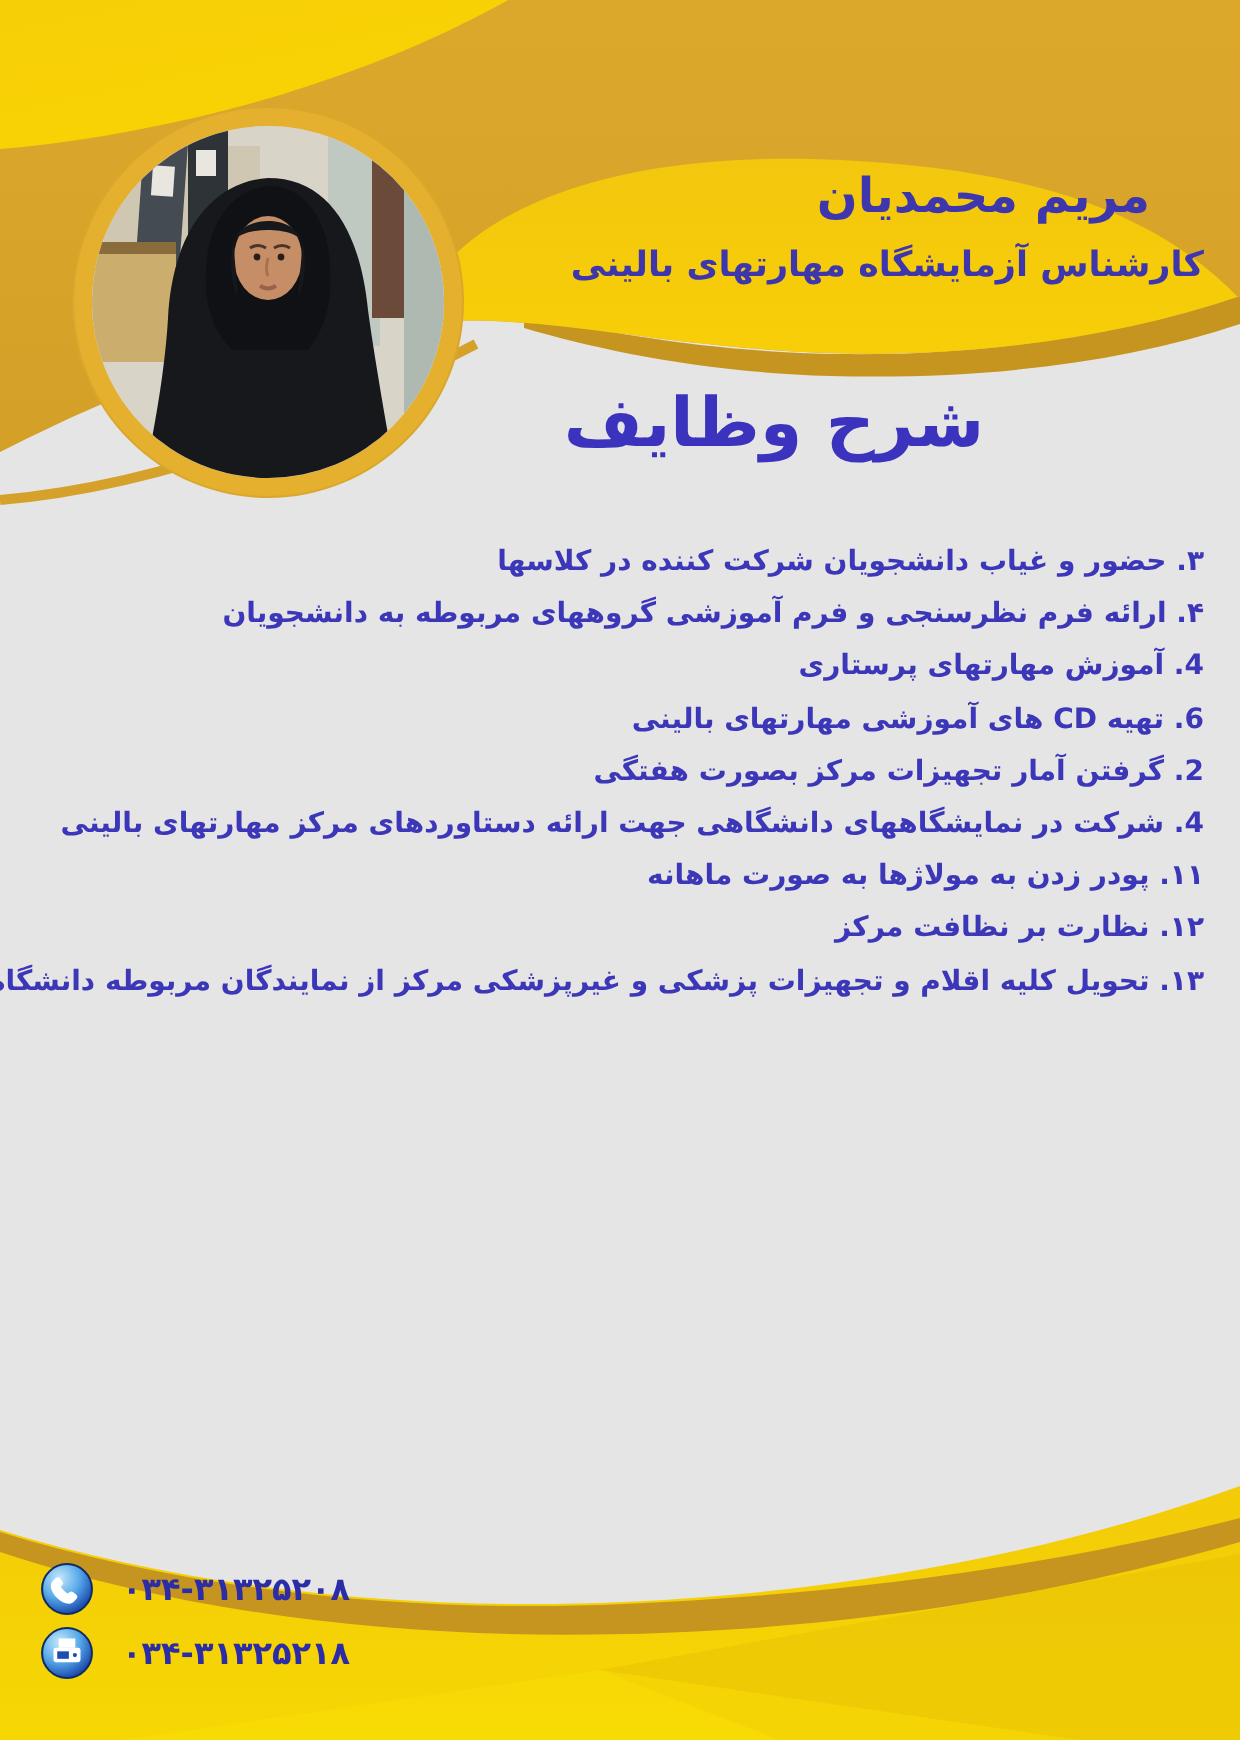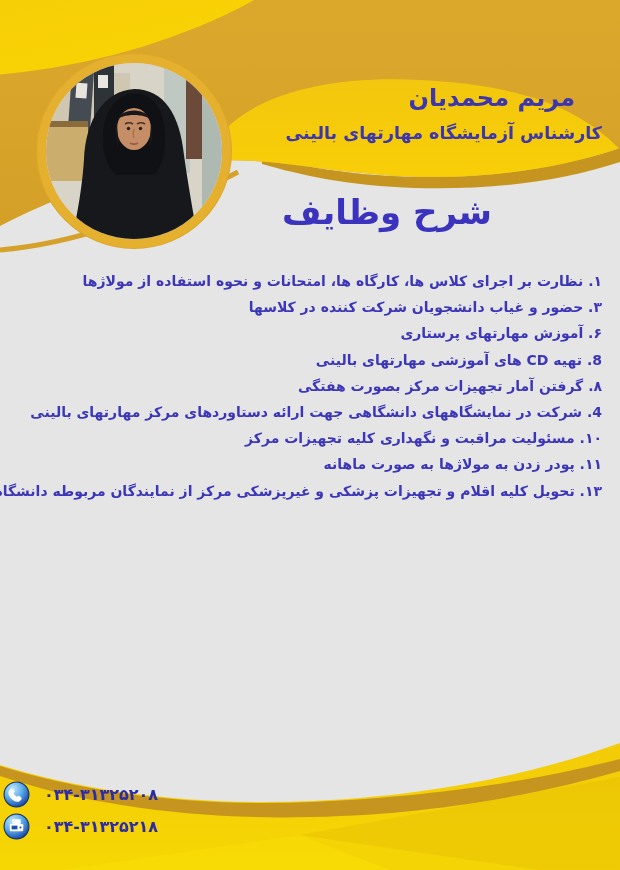"۱. نظارت بر اجرای کلاس" li { html: <li>۱. نظارت بر اجرای کلاس ها، کارگاه ها، امتحانات و نحوه استفاده از مولاژها</li> -> none }
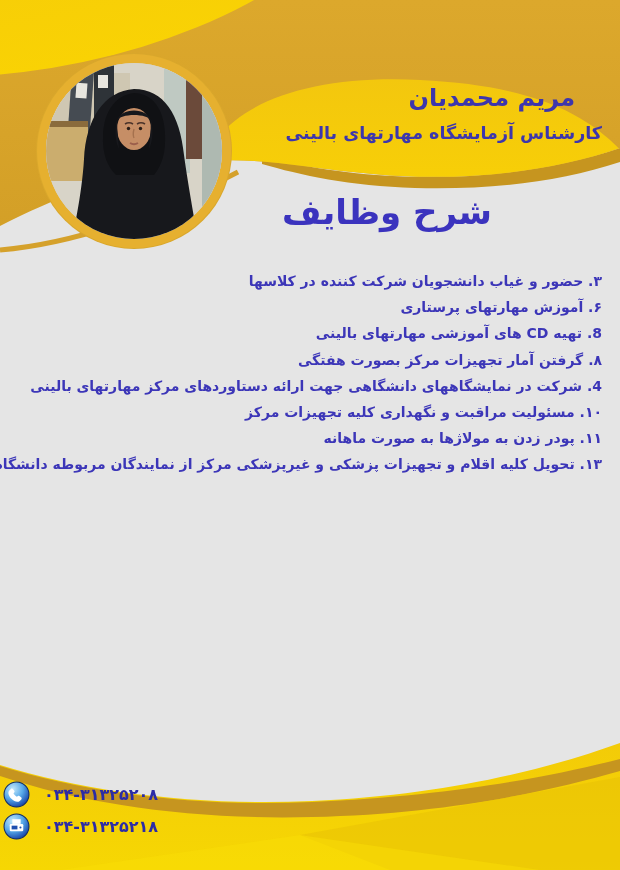"۴. ارائه فرم نظرسنجی و" li { html: none -> <li>۴. ارائه فرم نظرسنجی و فرم آموزشی گروههای مربوطه به دانشجویان</li> }
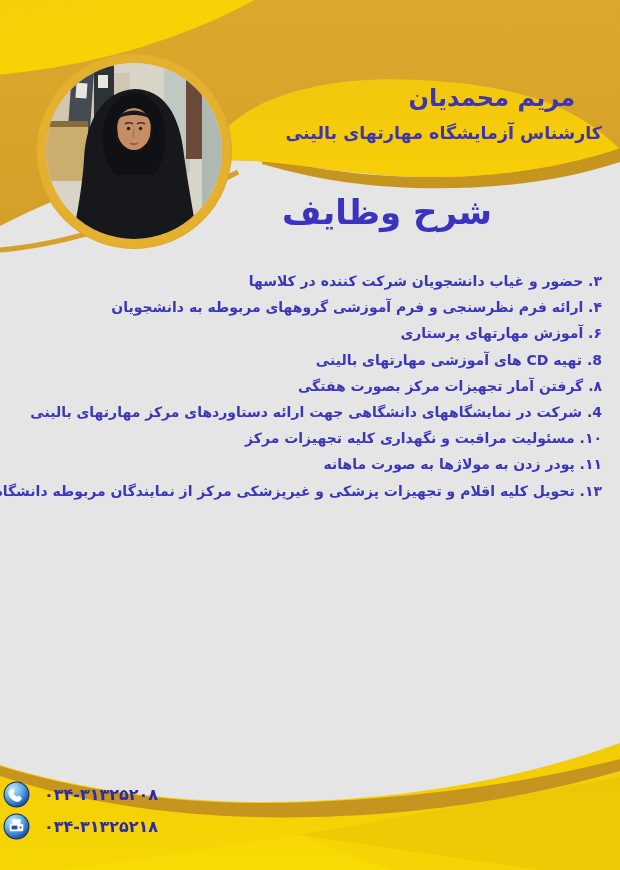"۶. آموزش مهارتهای پرستاری" li { text: ۶ -> 4 }
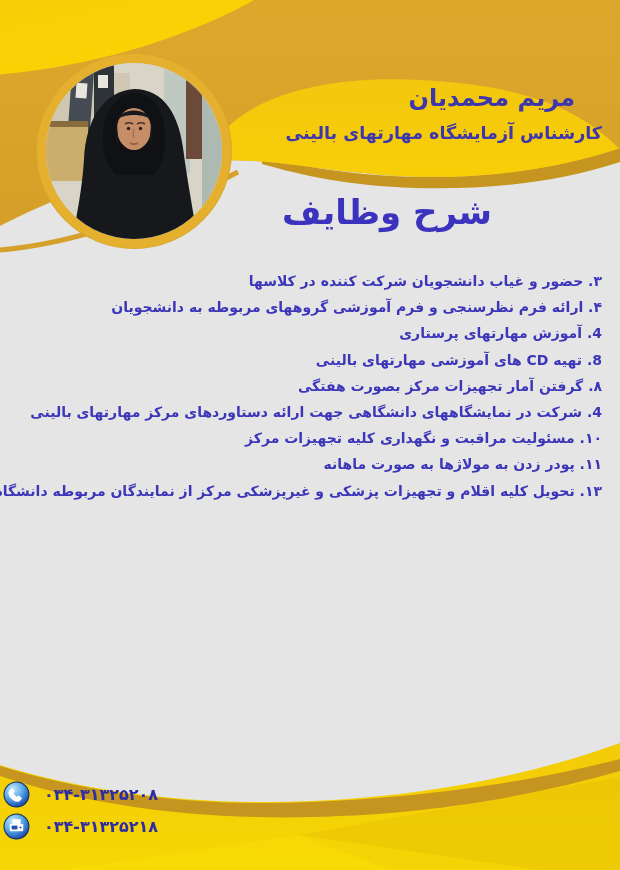"8. تهیه CD های آموزشی" li { text: 8 -> 6 }
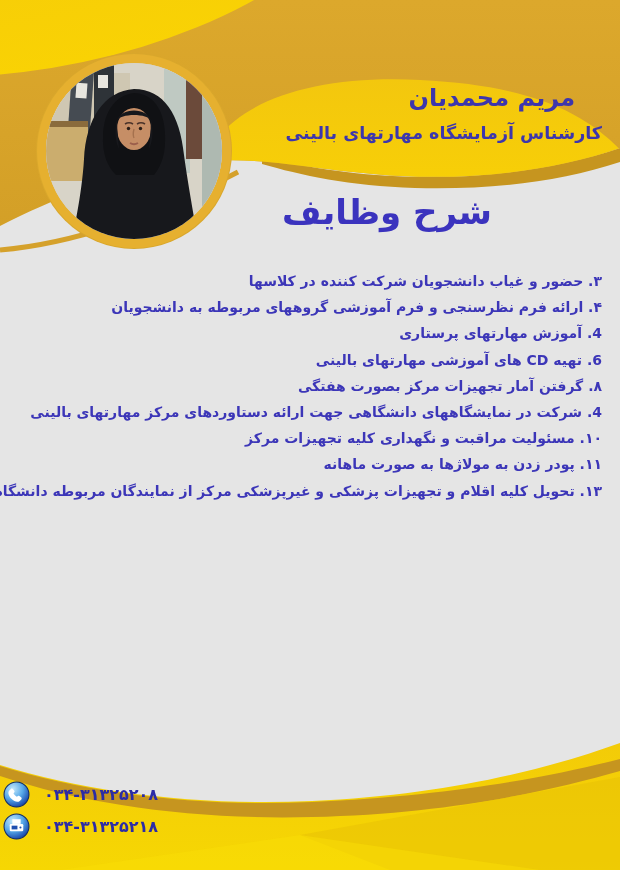"۸. گرفتن آمار تجهیزات مرکز" li { text: ۸ -> 2 }
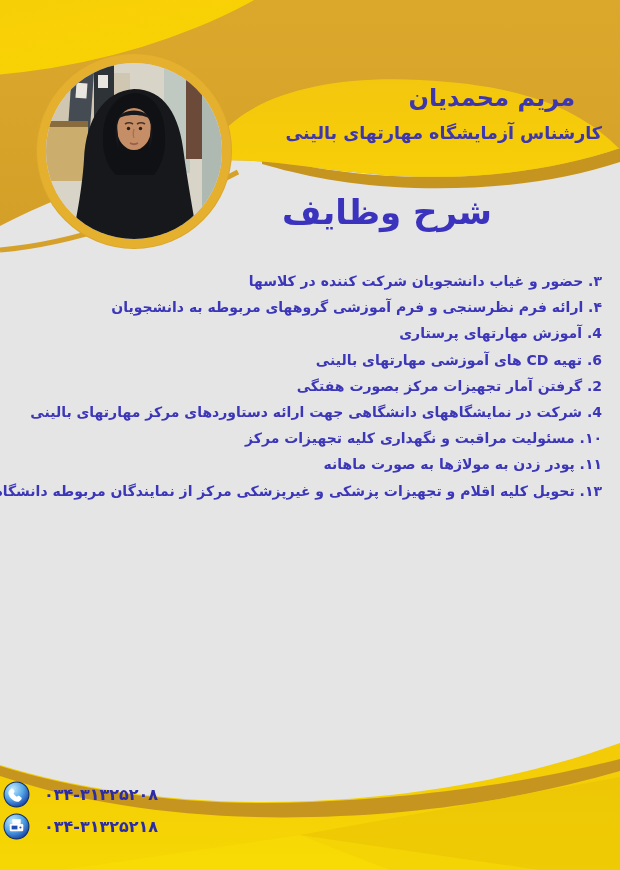"۱۰. مسئولیت مراقبت و نگهداری" li { html: <li>۱۰. مسئولیت مراقبت و نگهداری کلیه تجهیزات مرکز</li> -> none }
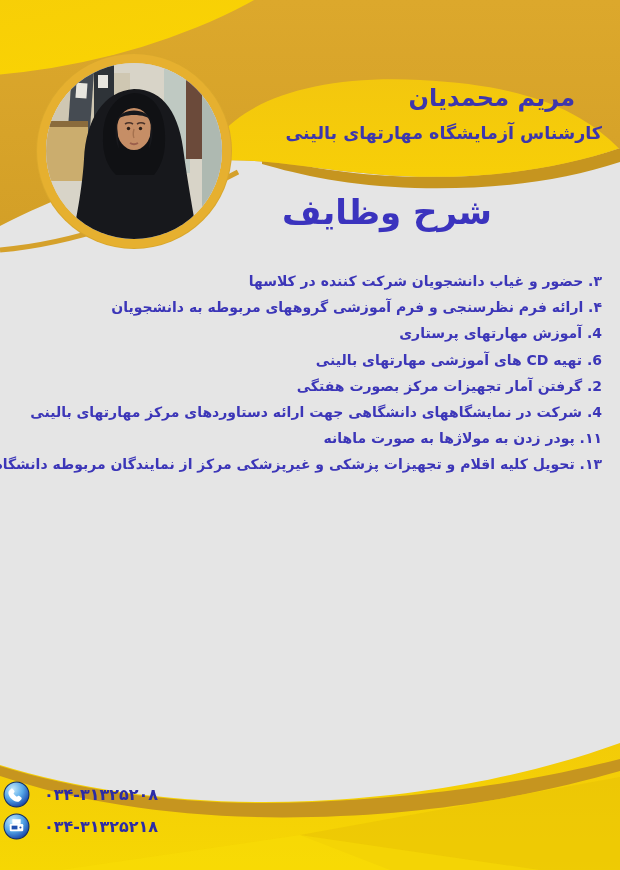"۱۲. نظارت بر نظافت مرکز" li { html: none -> <li>۱۲. نظارت بر نظافت مرکز</li> }
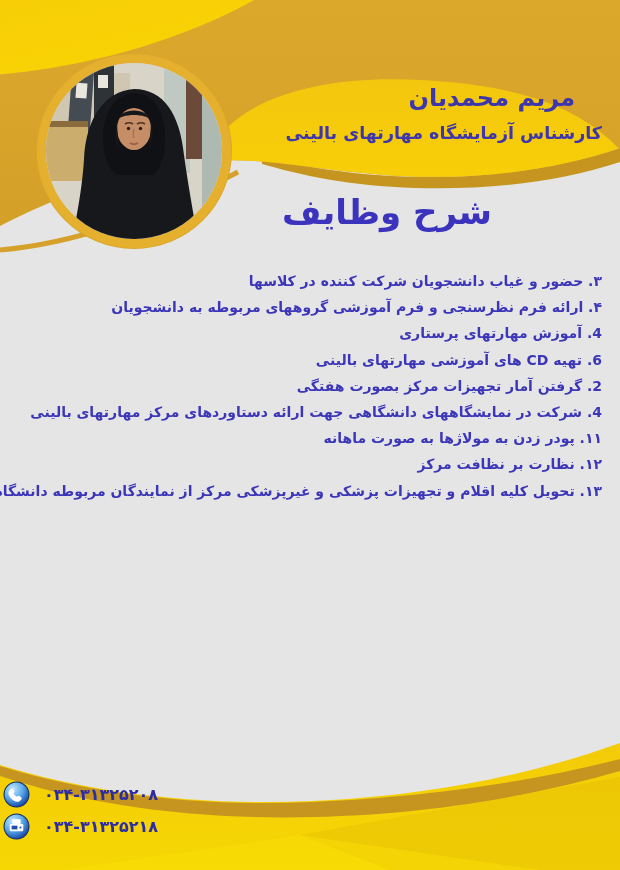"۰۳۴-۳۱۳۲۵۲۰۸" .contact-row { left: 3px -> 20px }
